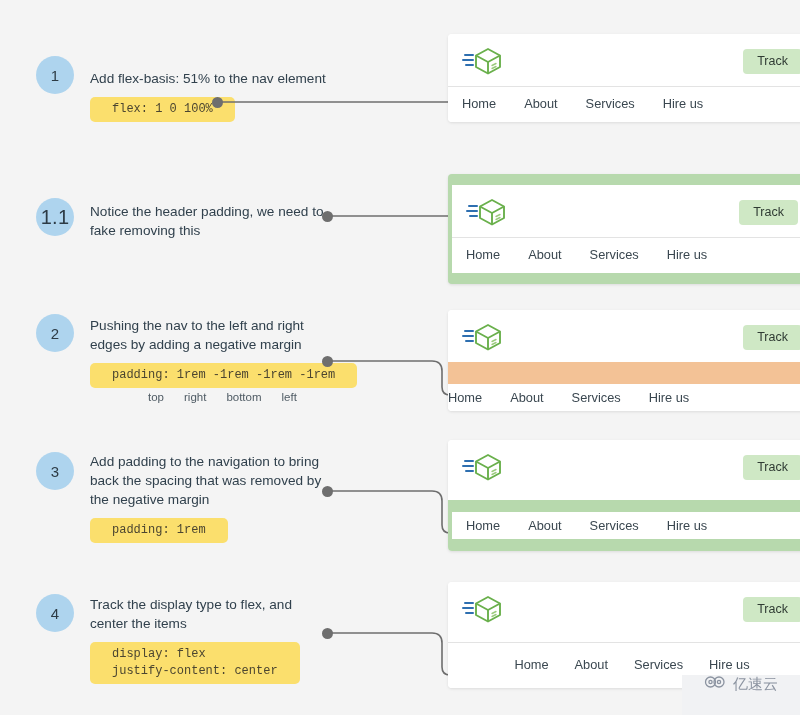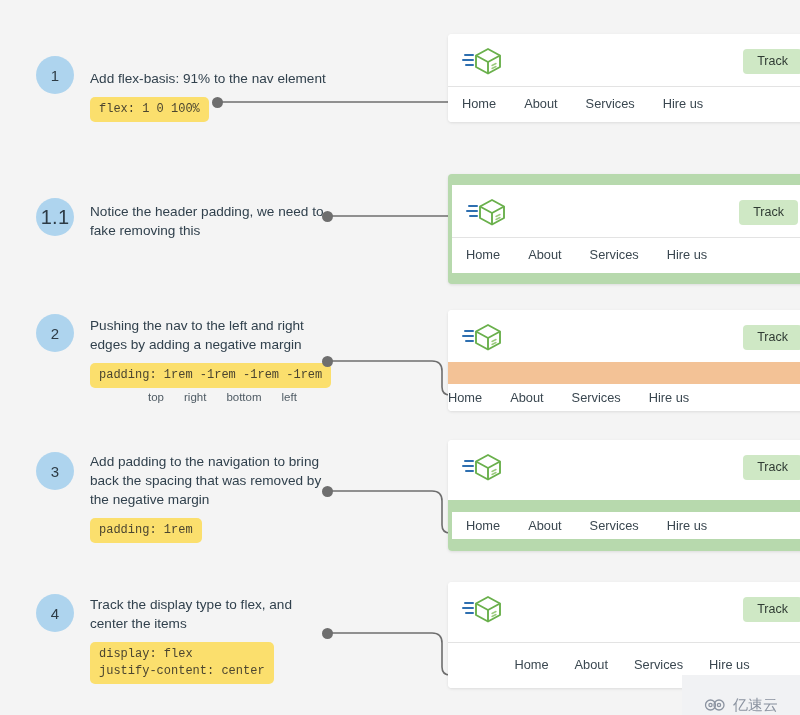"Add flex-basis: 91% to the" div.desc { text: 91% -> 51% }
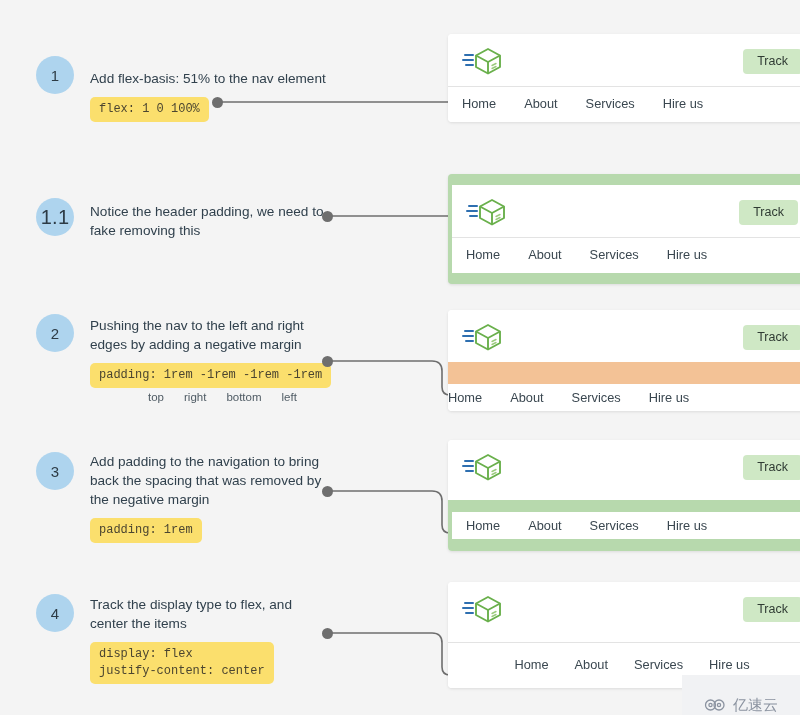"flex: 1 0 100%" .code { padding: 4px 9px -> 4px 22px }
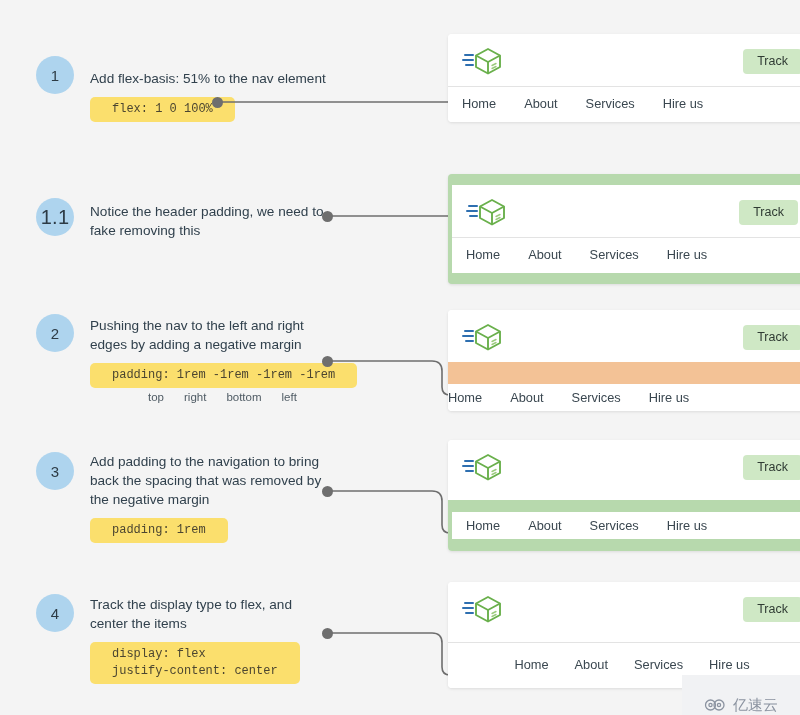"亿速云" .watermark { align-items: flex-end -> flex-start }
